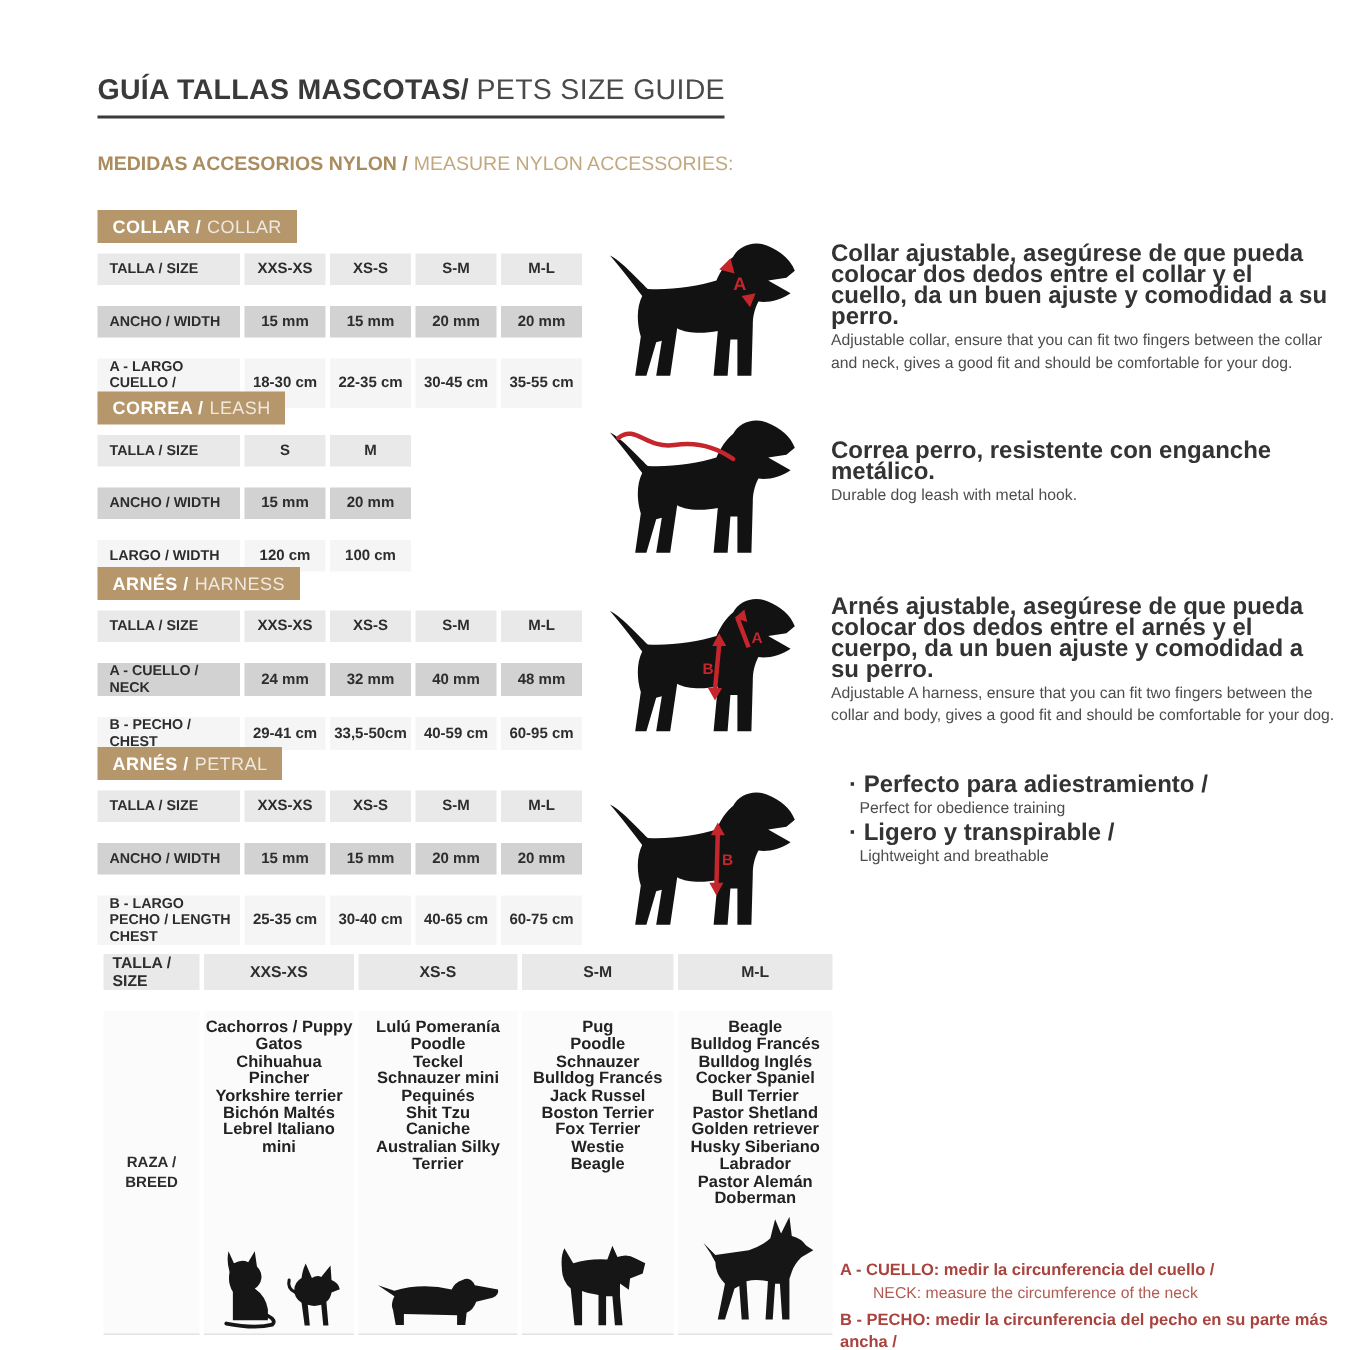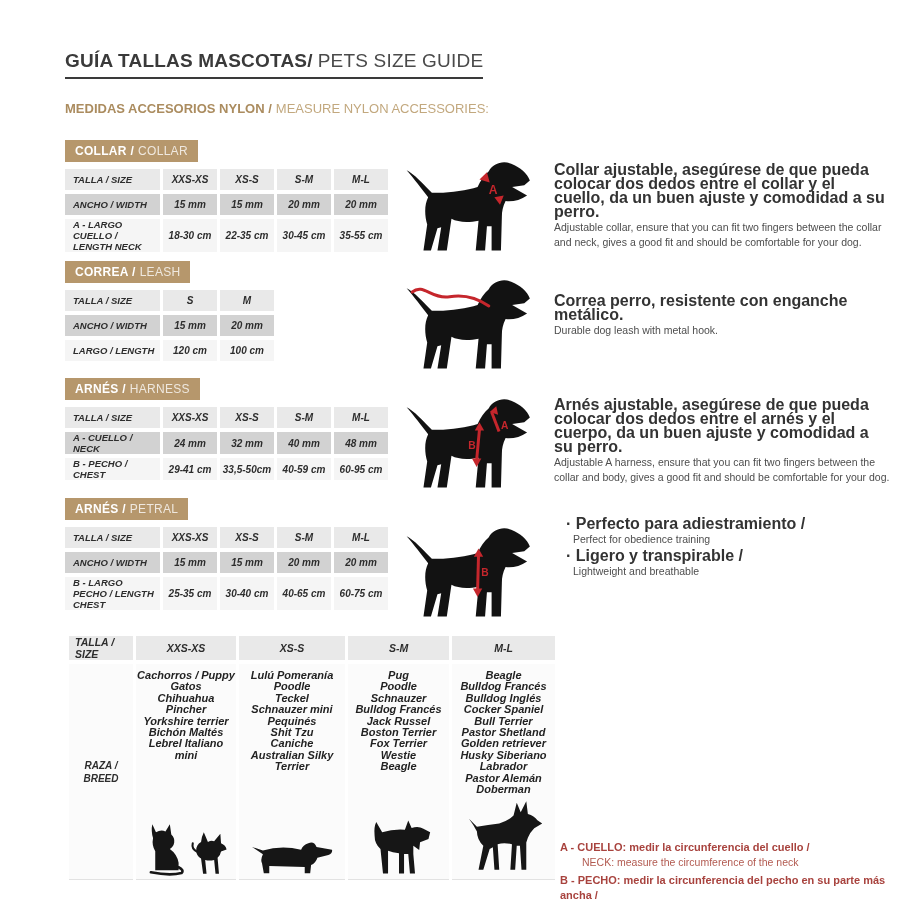"TALLA / SIZE" .tbl { font-style: italic -> none; gap: 4px 3px -> 14px 3px }
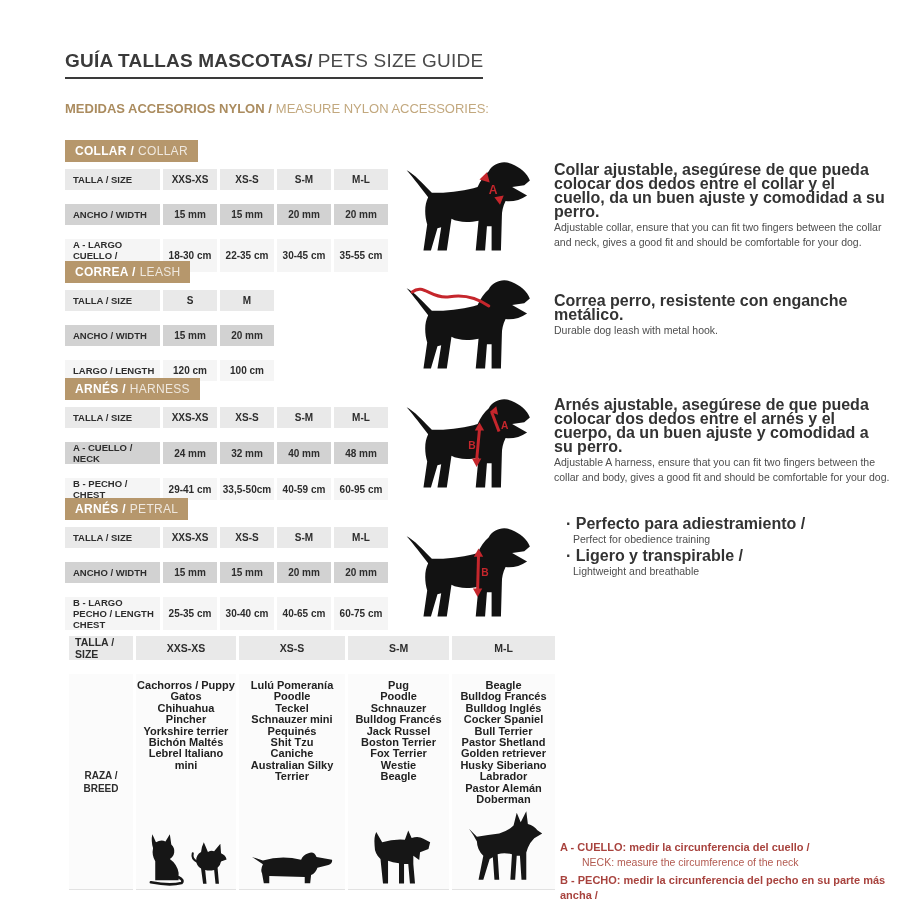"LARGO / LENGTH" div.c { text: LENGTH -> WIDTH }
